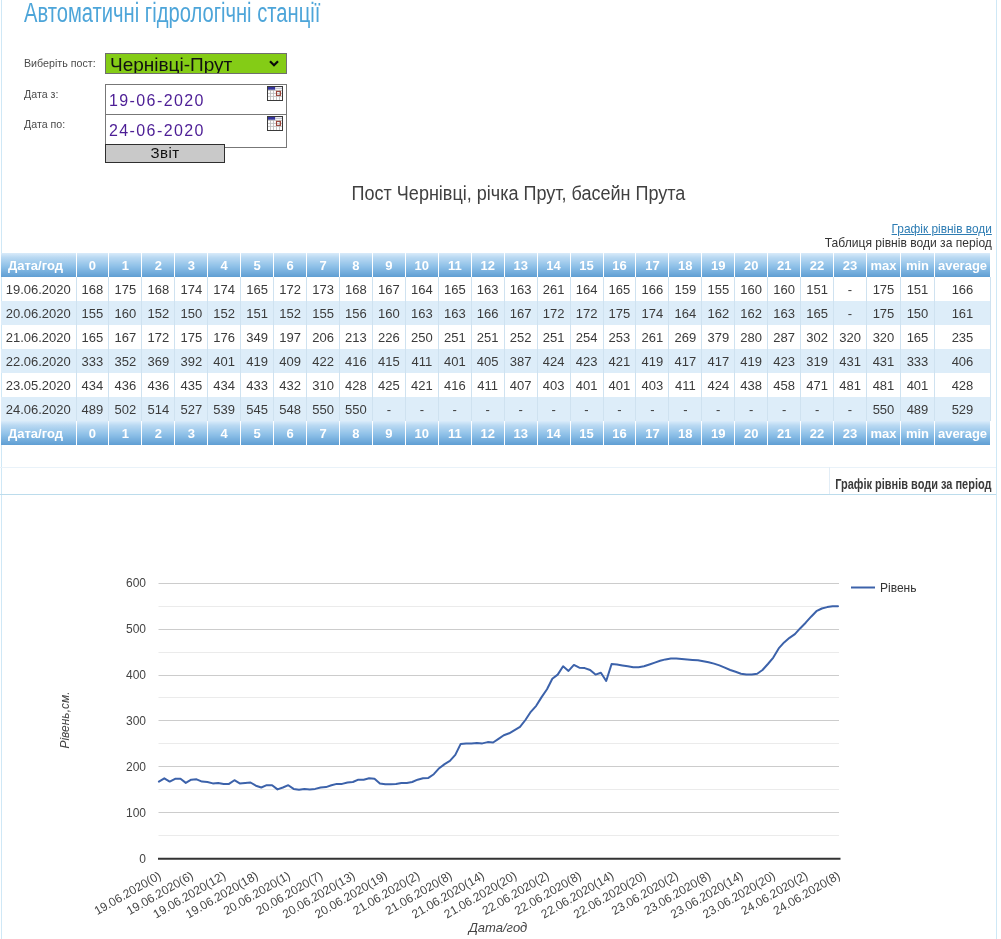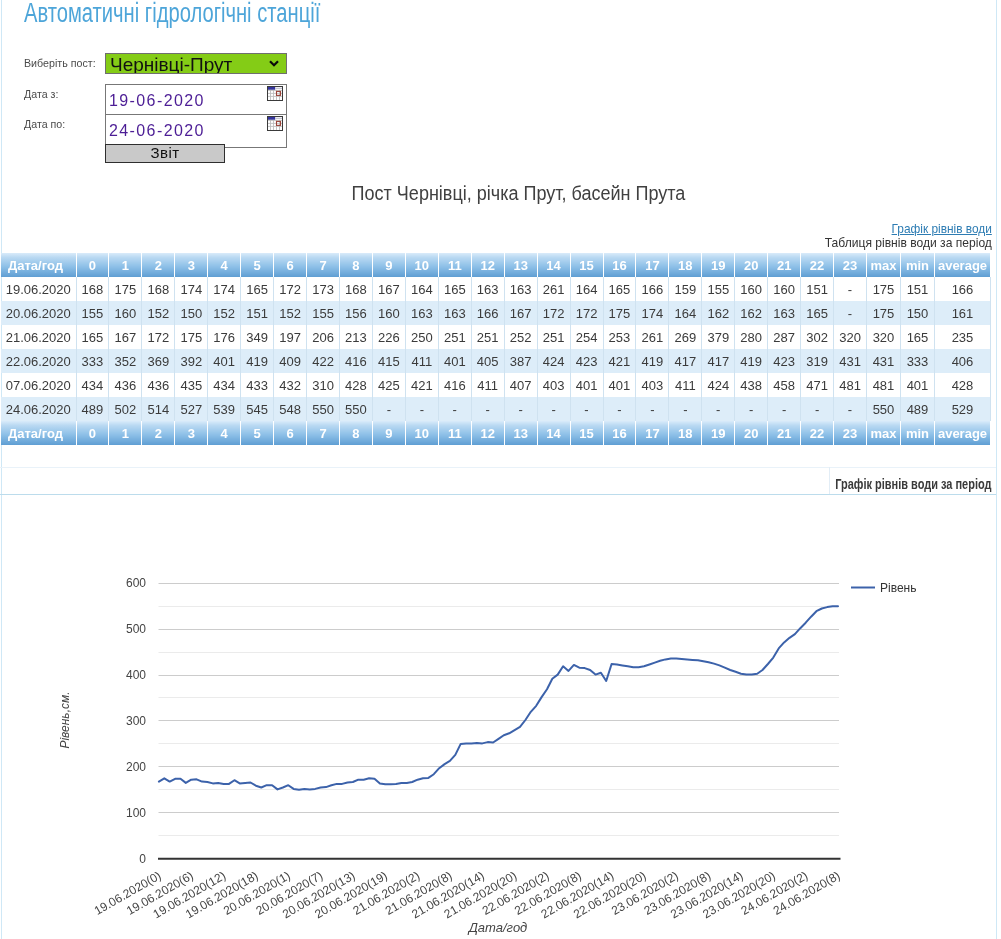"07.06.2020" td.c0 { text: 07.06.2020 -> 23.05.2020 }
